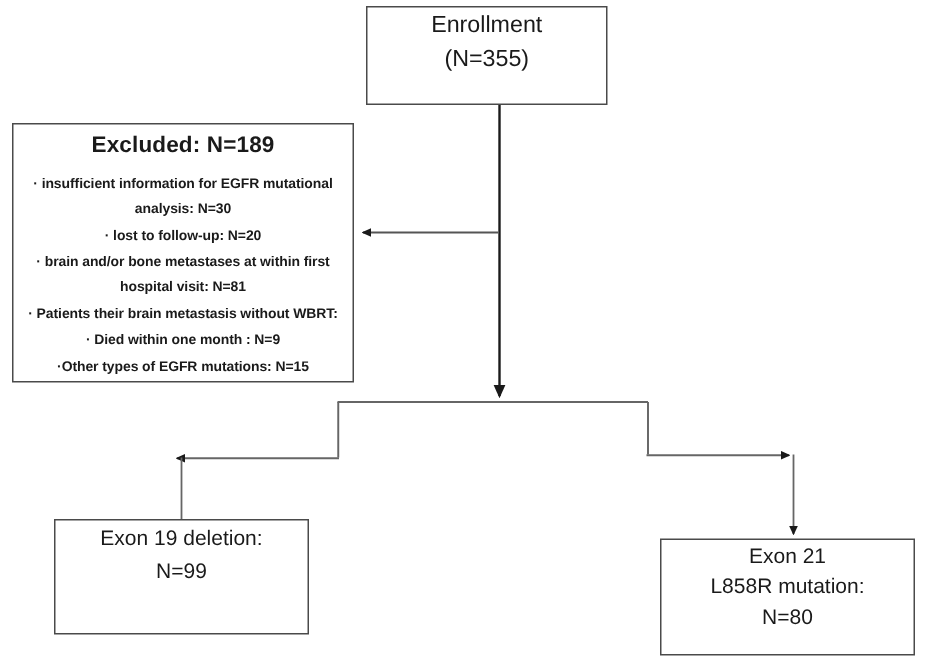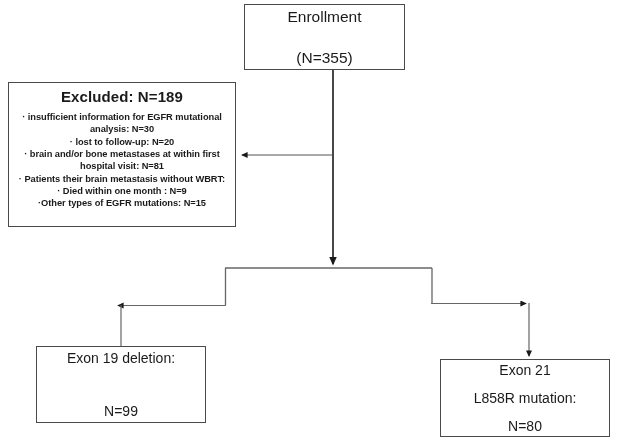"Enrollment" .node { justify-content: space-between -> flex-start }
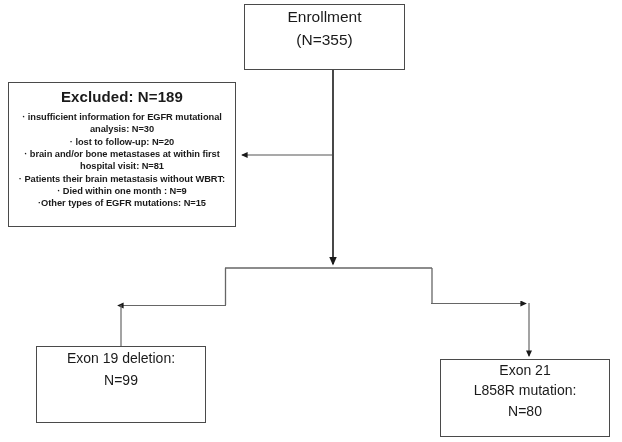"Excluded: N=189" #node-excluded { height: 145px -> 173px; justify-content: flex-start -> space-between }
